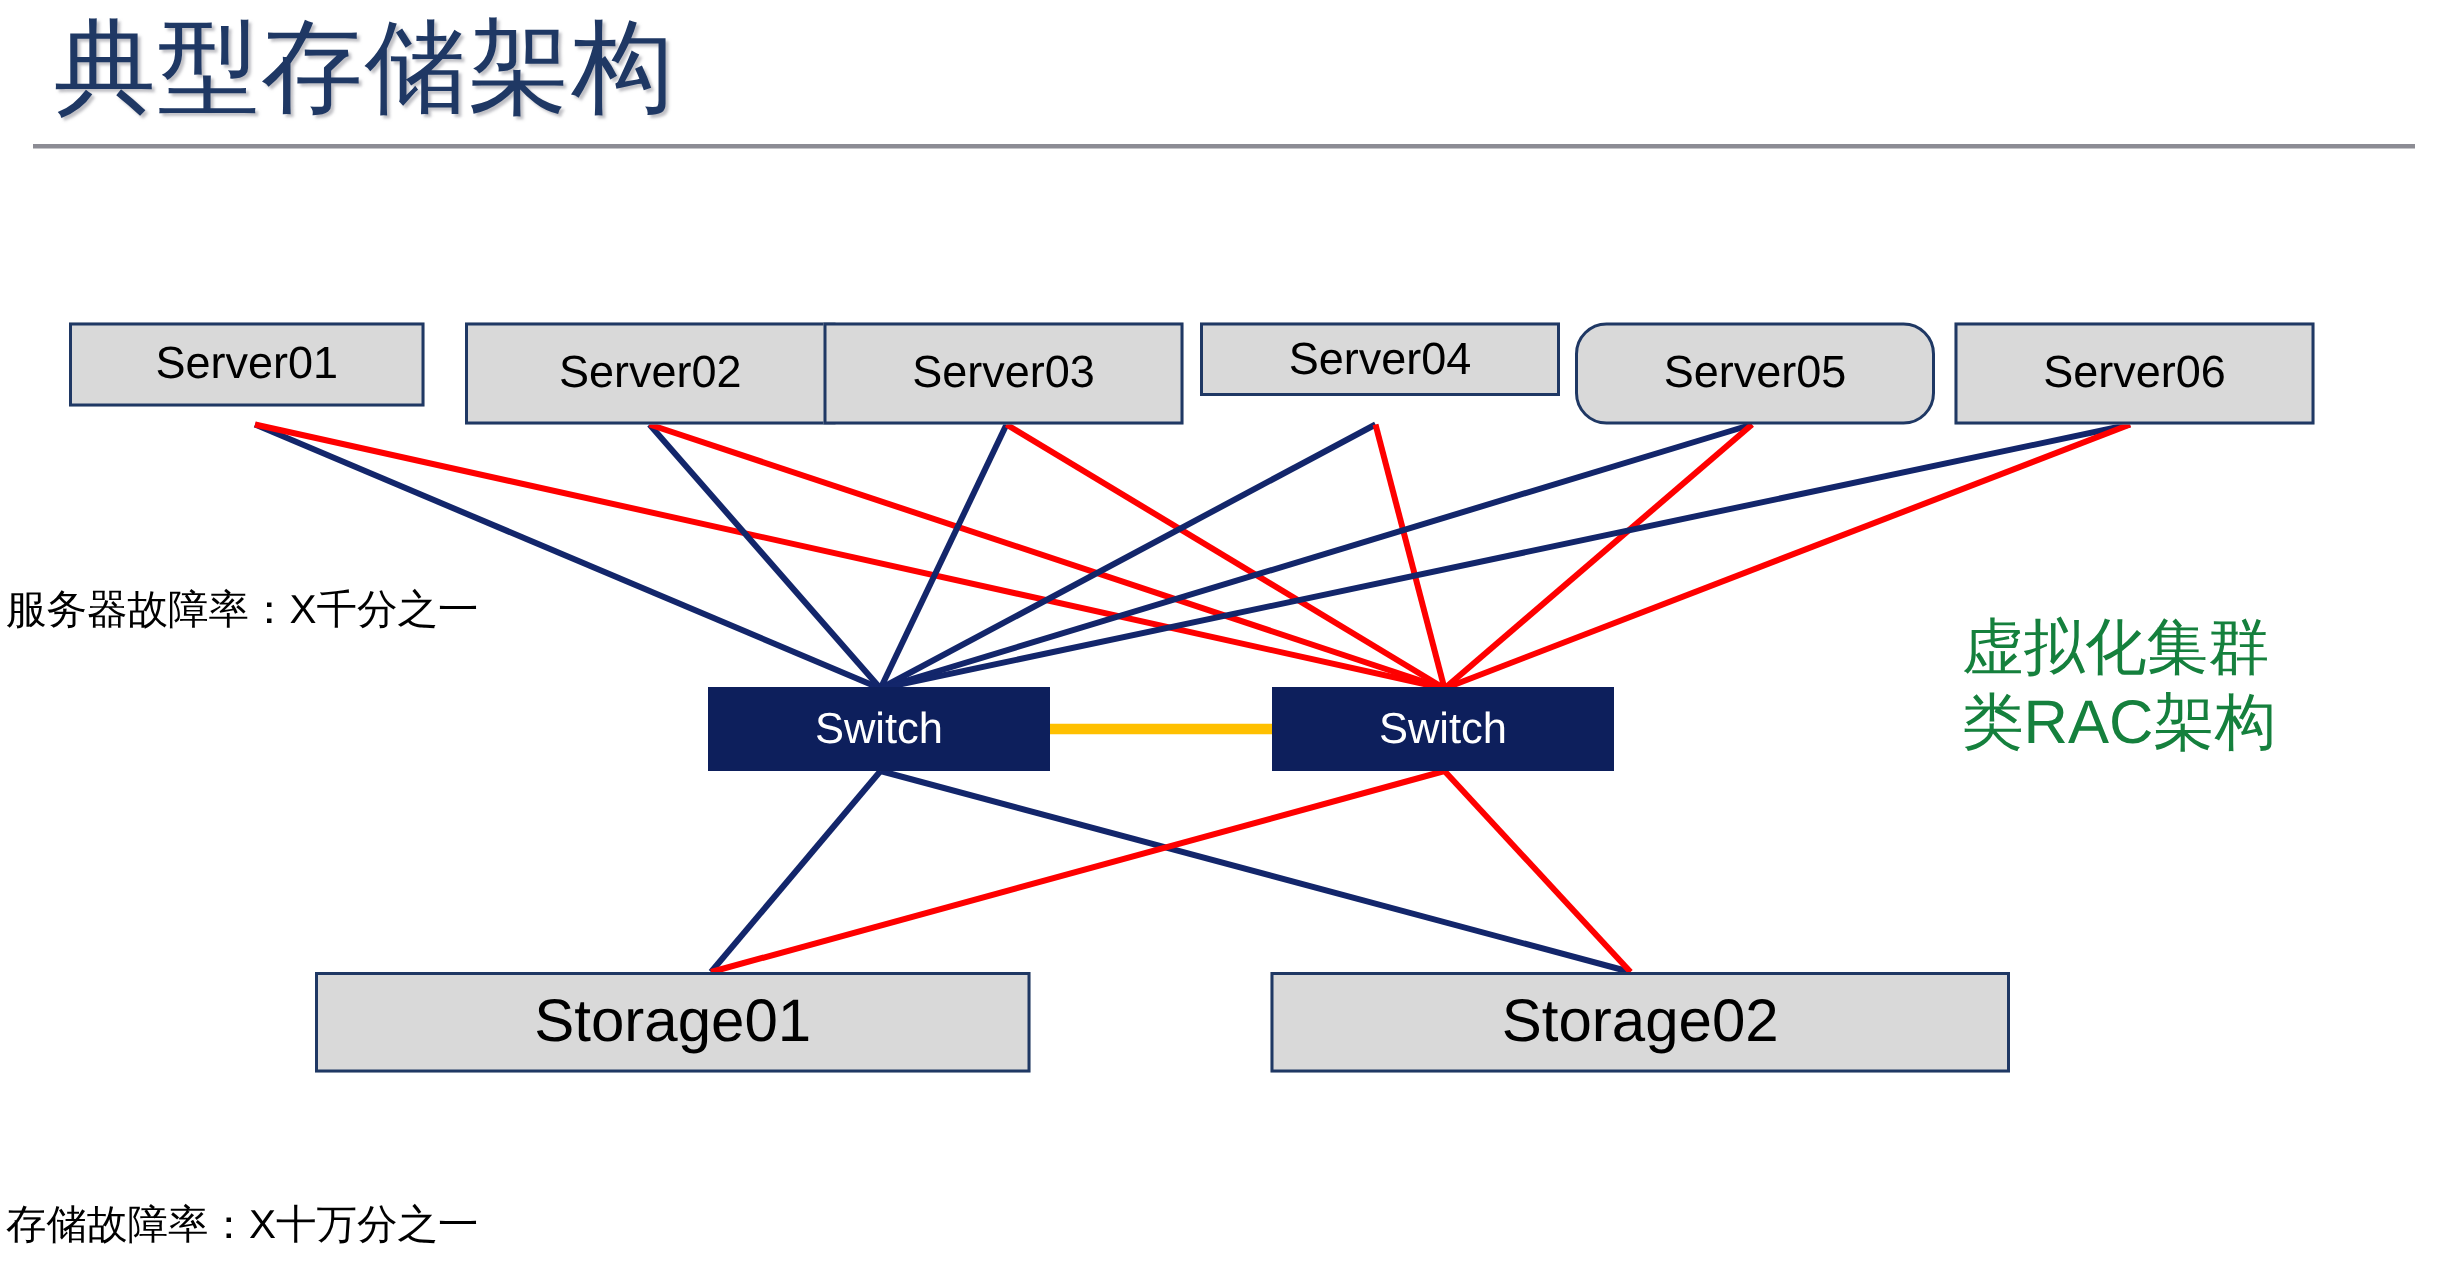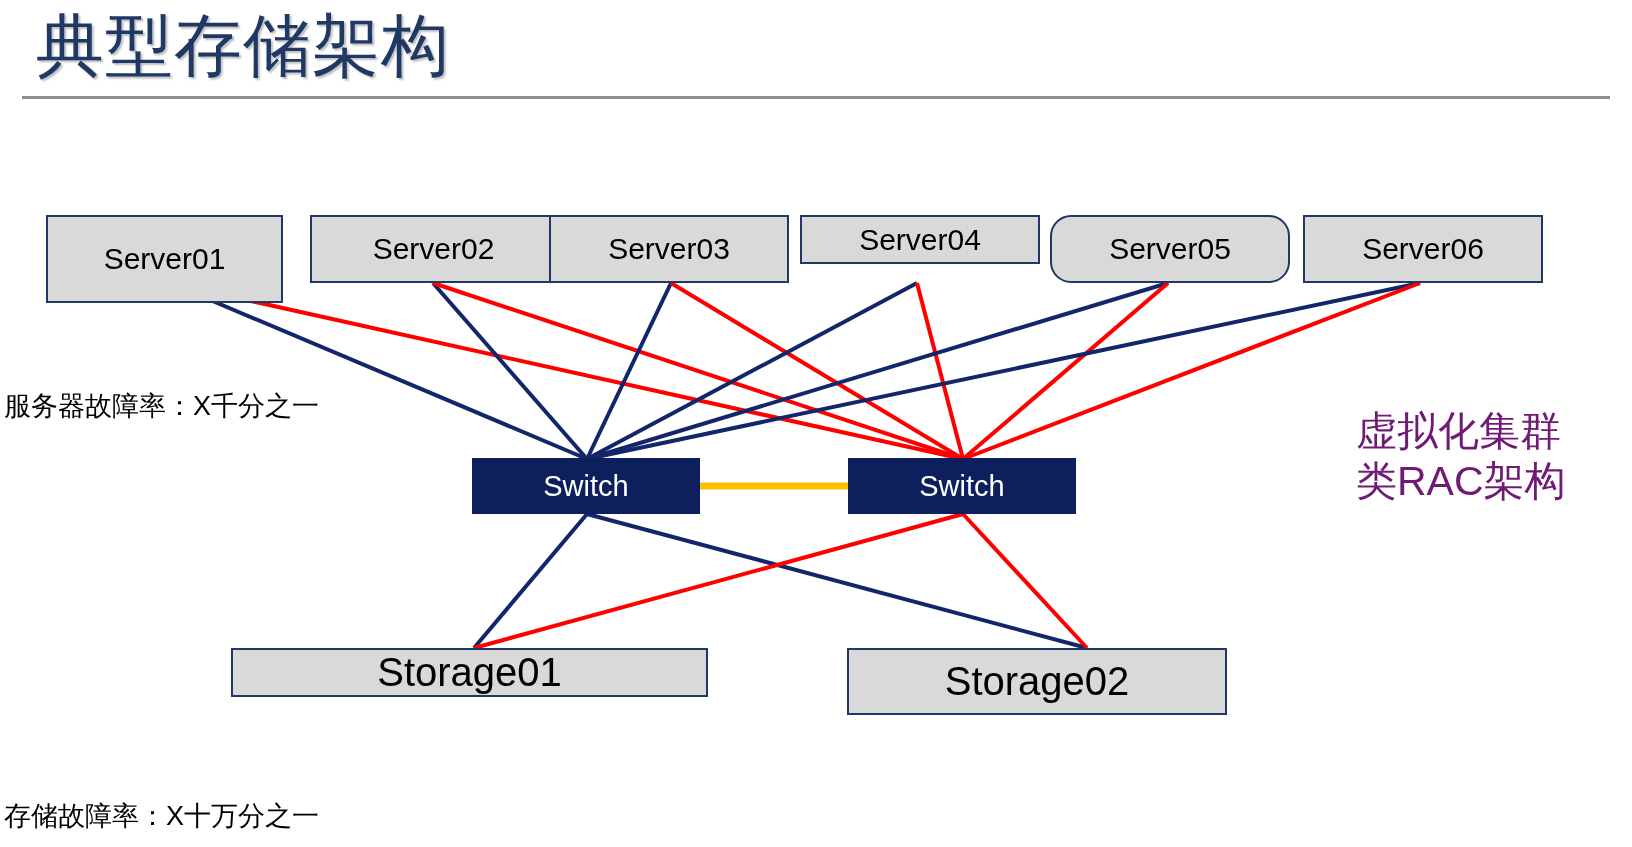"Server01" div.node { height: 88px -> 56px }
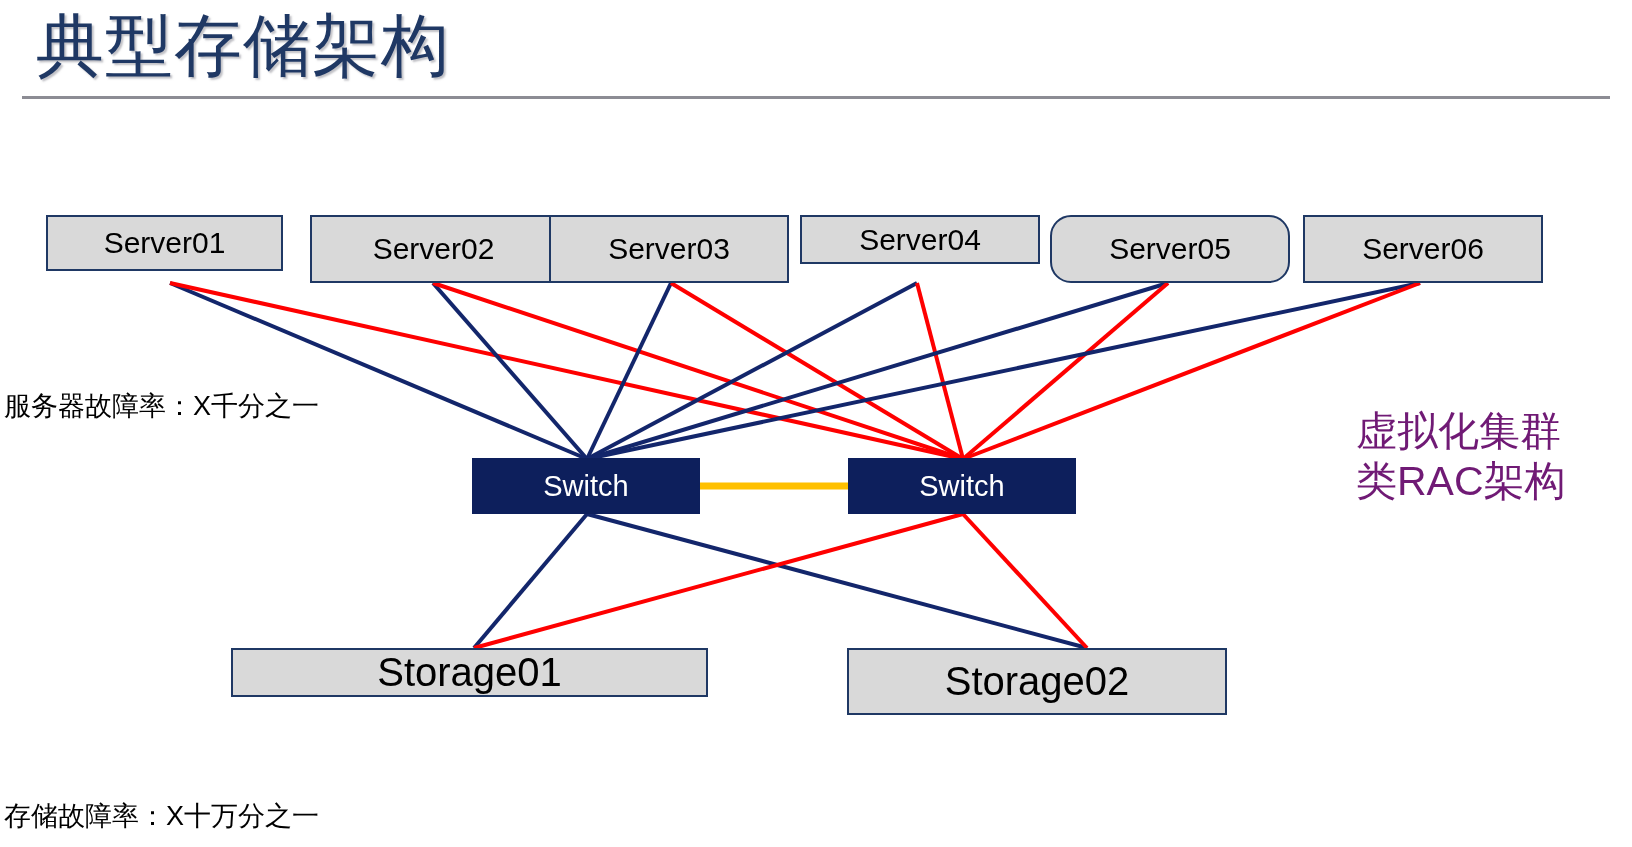"虚拟化集群" #right-note { color: #701a75 -> #15803d; left: 1356px -> 1308px }
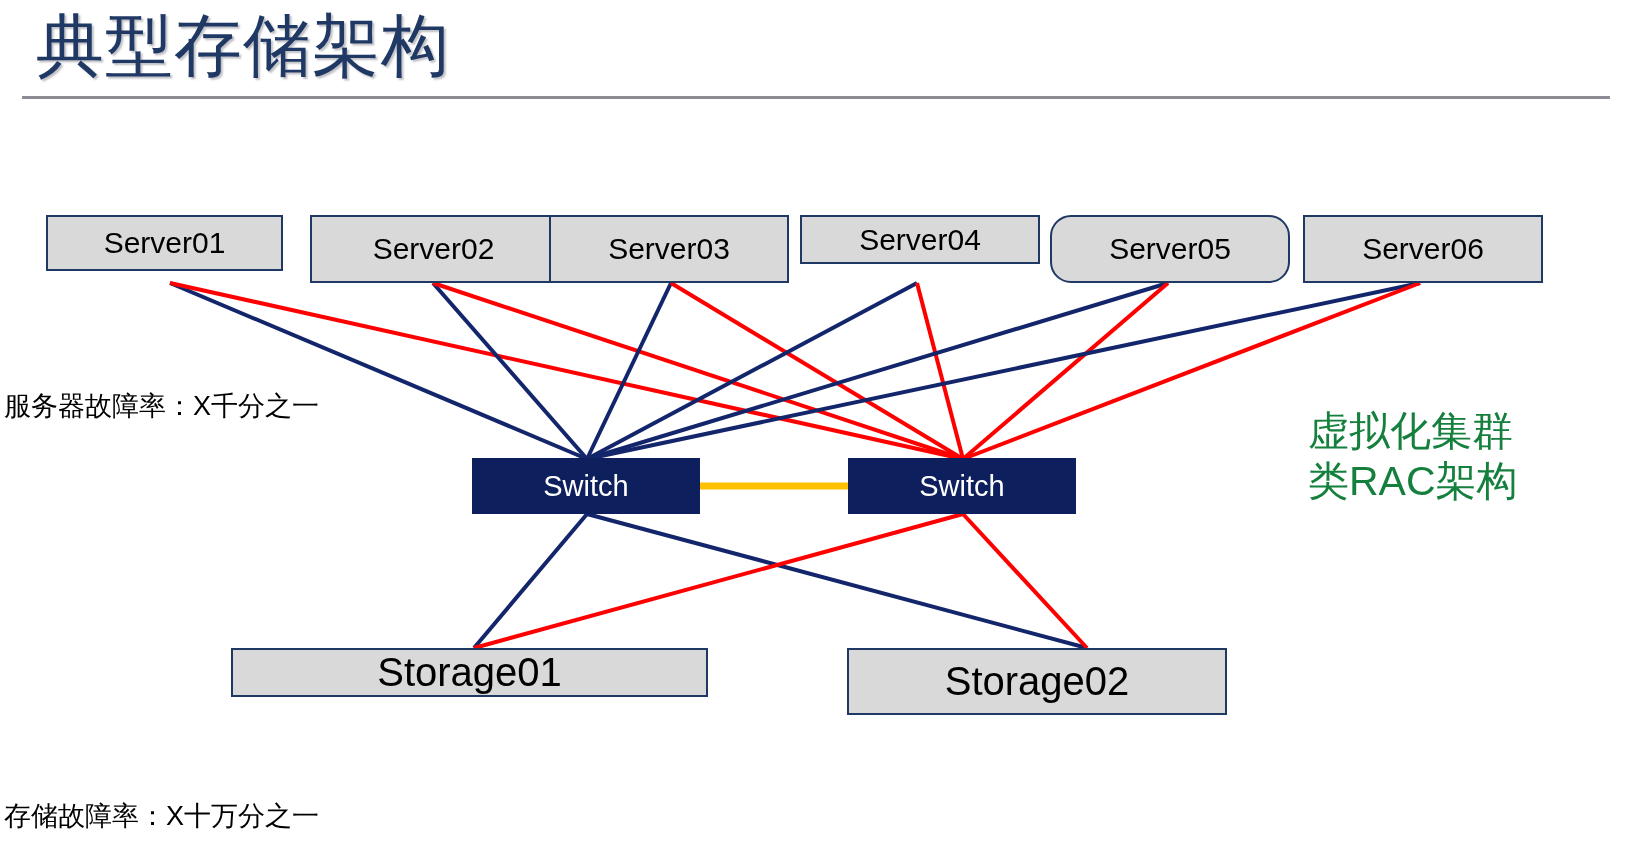"Storage01" div.node { height: 49px -> 67px; left: 231px -> 210px }
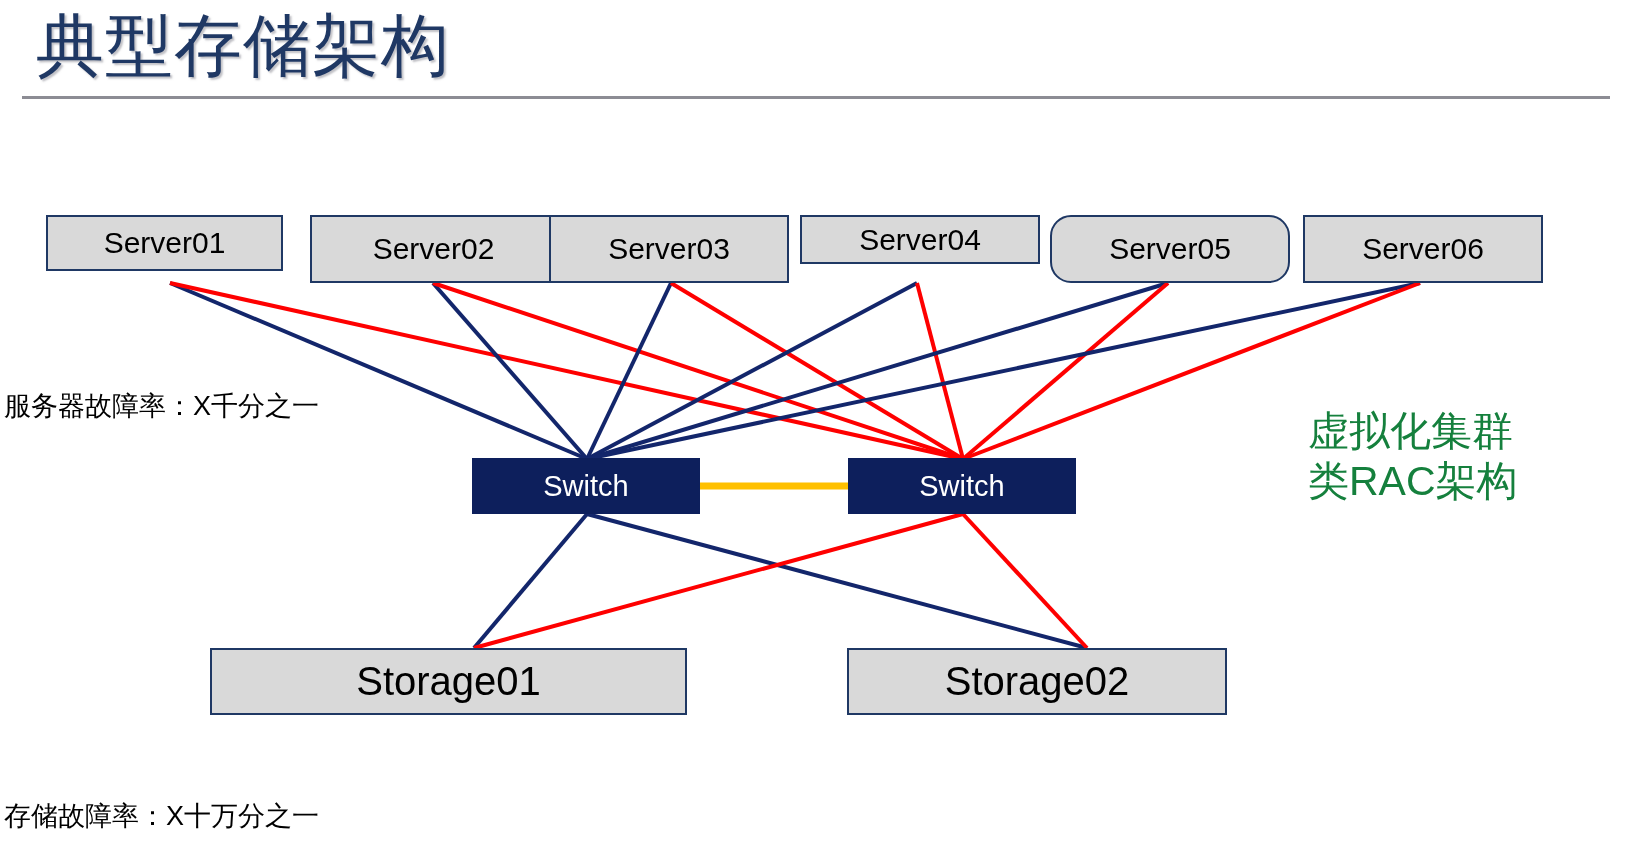"Storage02" div.node { width: 380px -> 493px }
